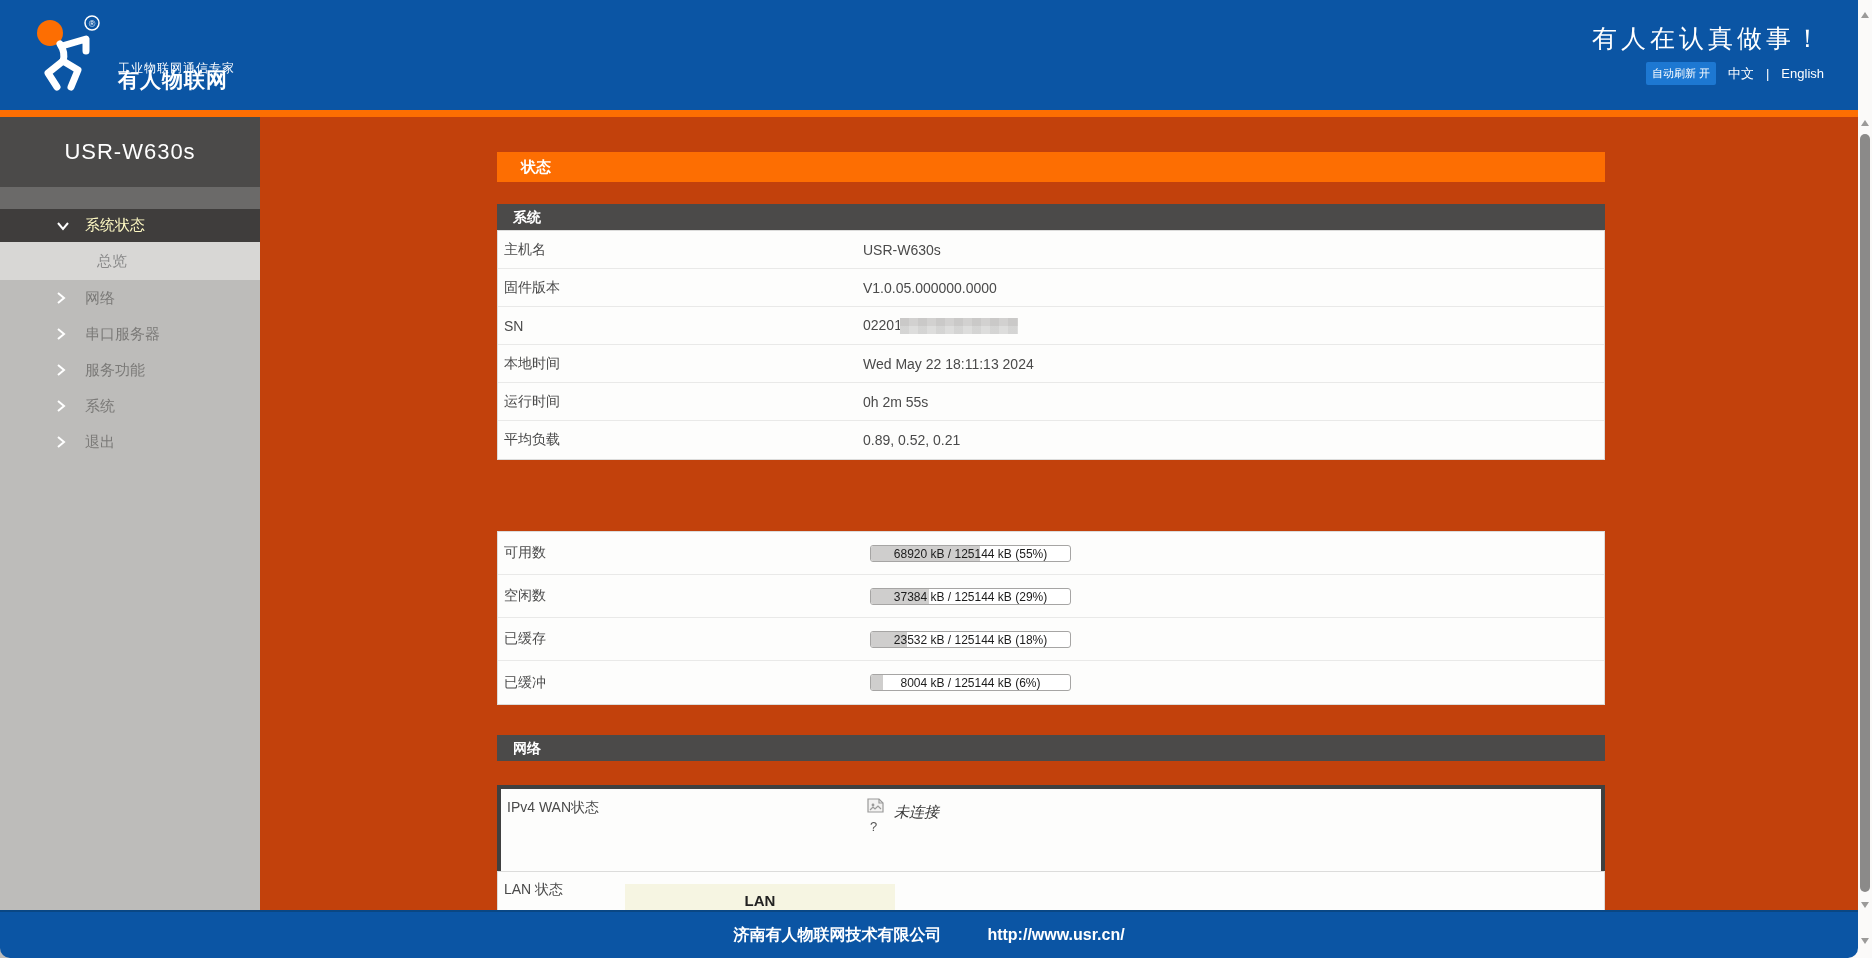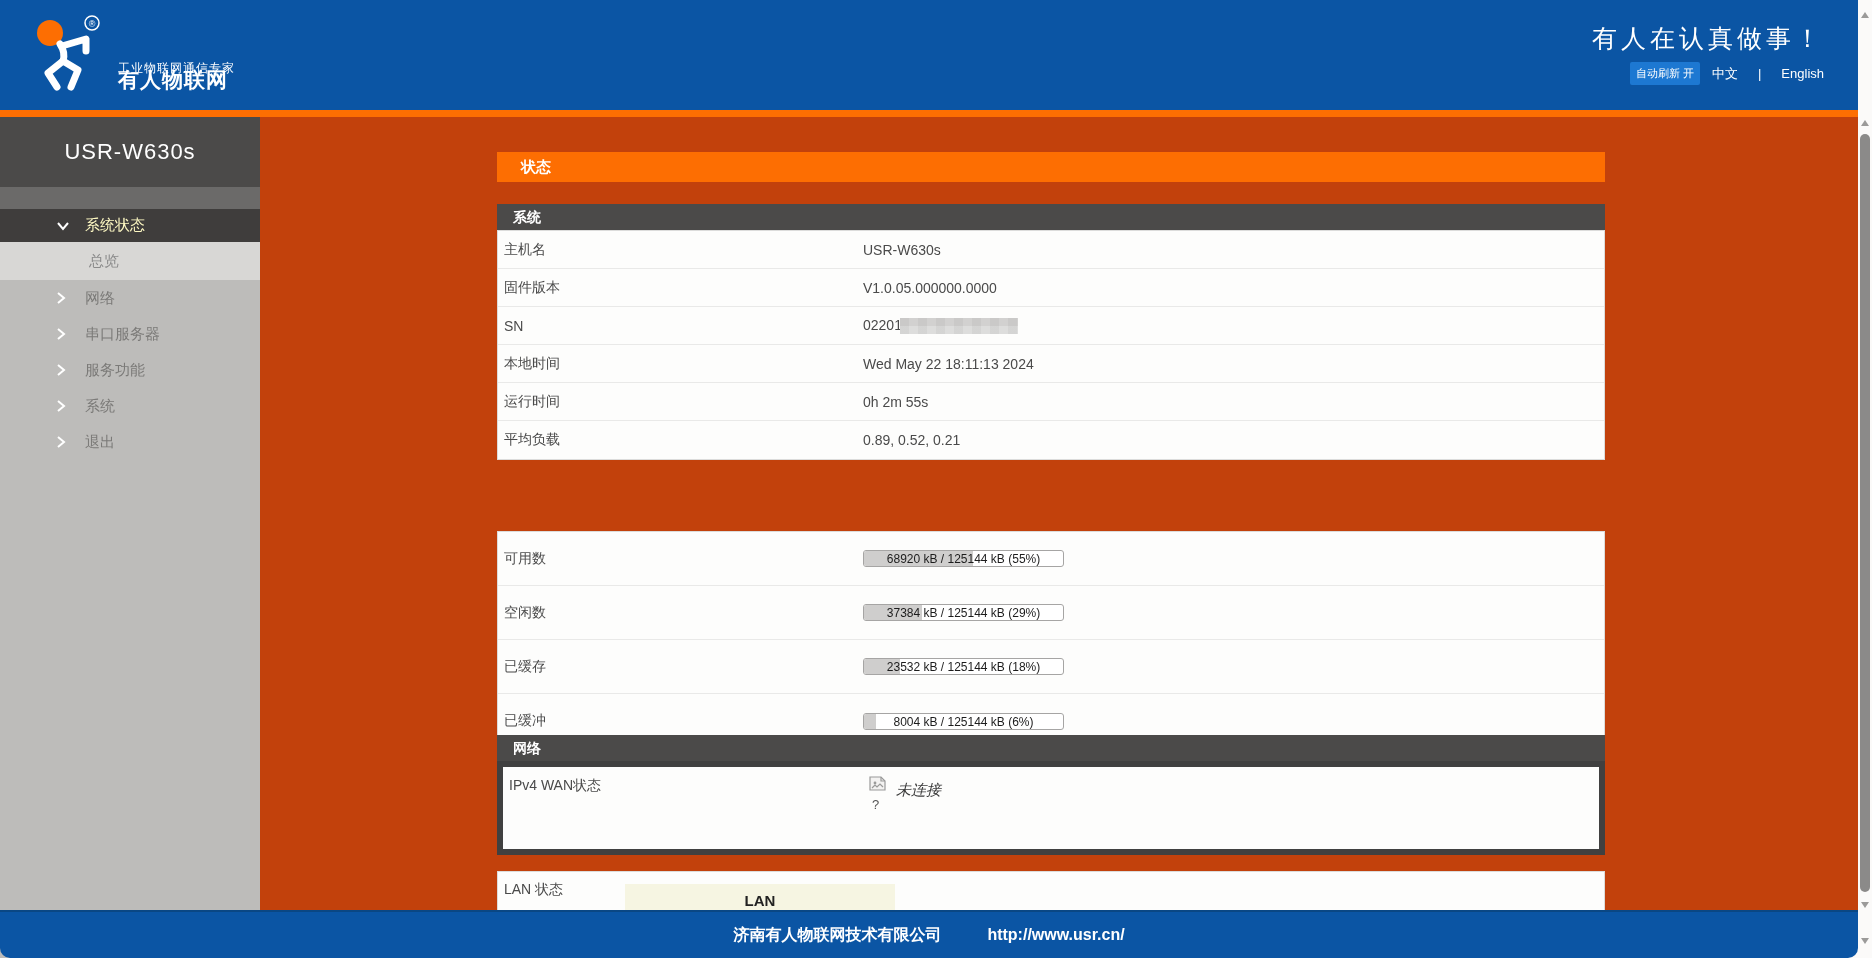"中文" .lang { gap: 20px -> 12px }
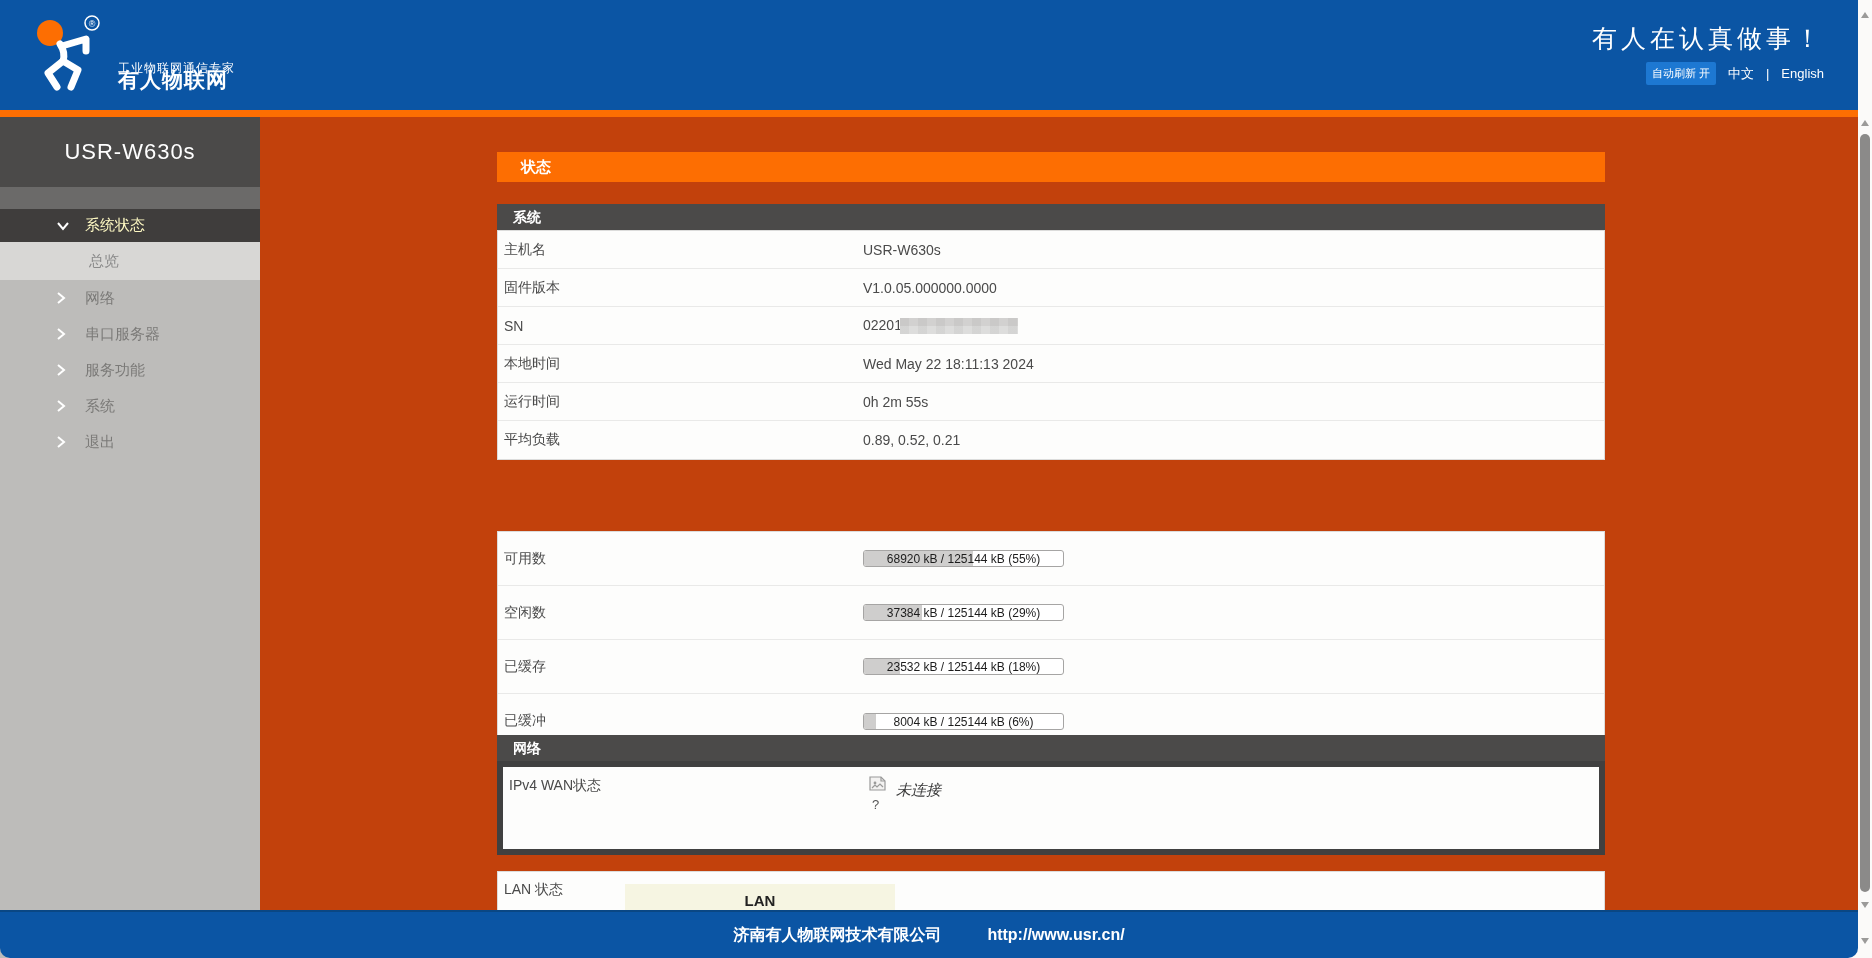"总览" .nav-selected .lbl { margin-left: 4px -> 12px }
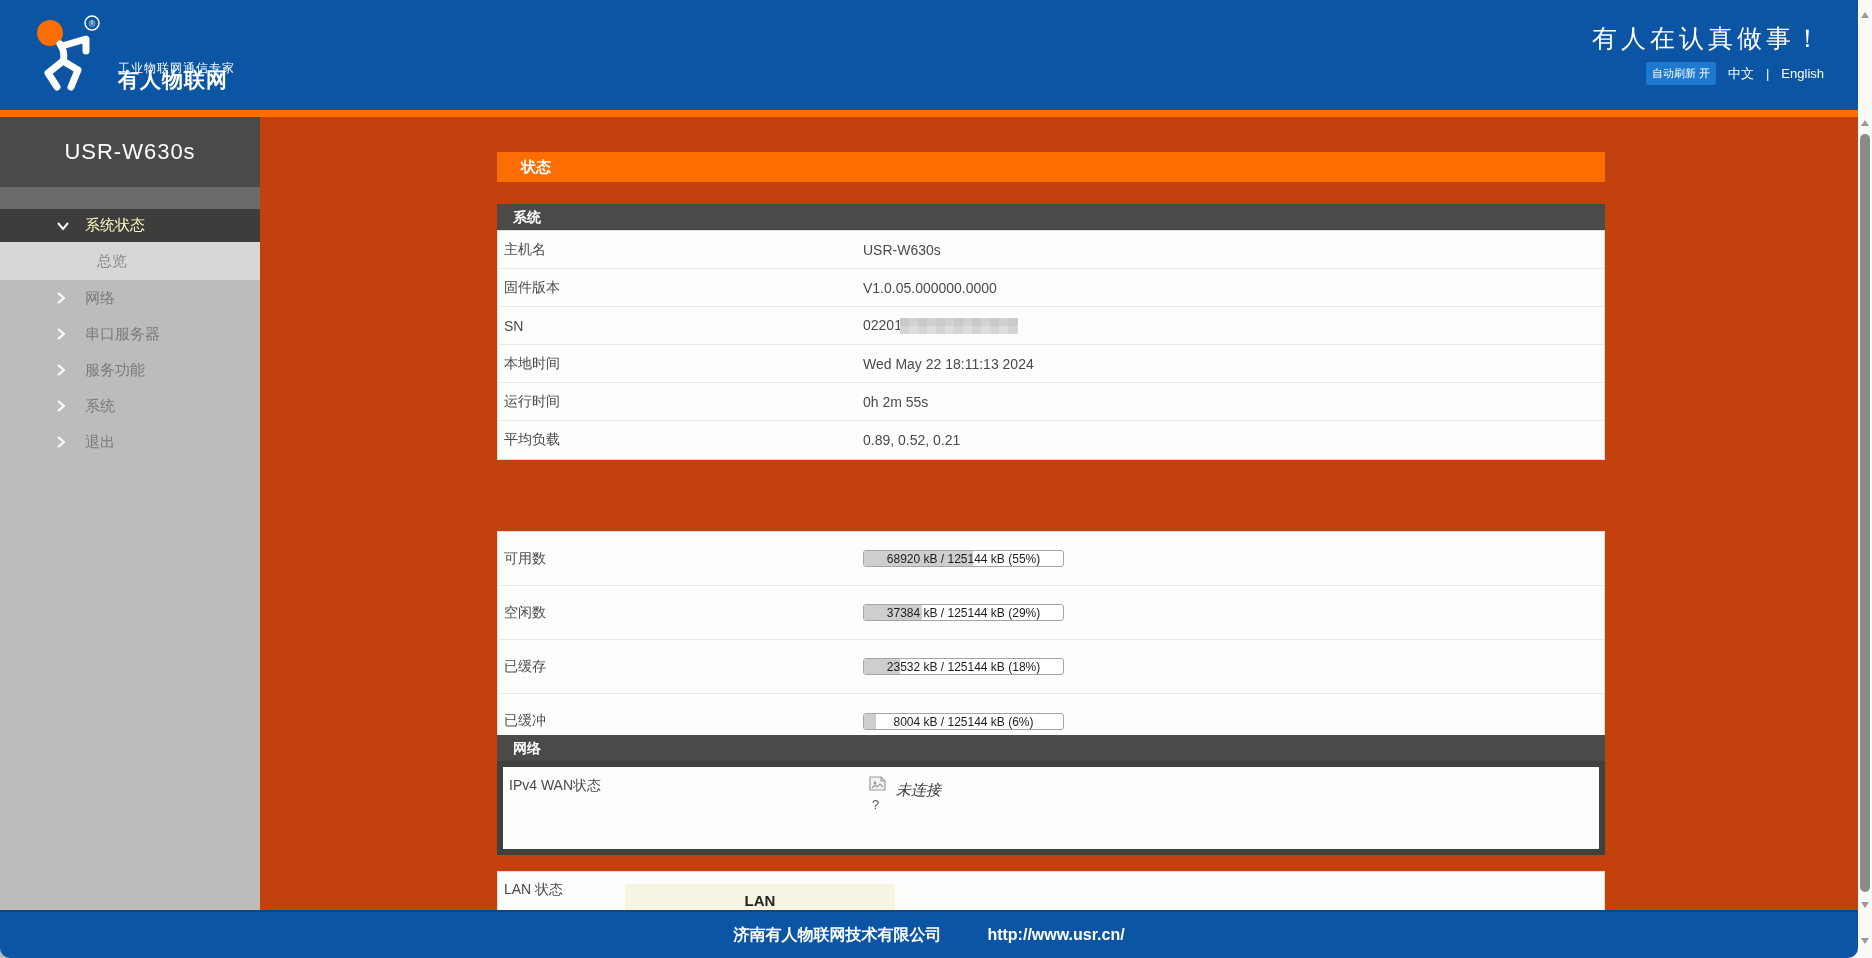"可用数" .tbl-mem .trow { gap: none -> 7px; height: 54px -> 43px }
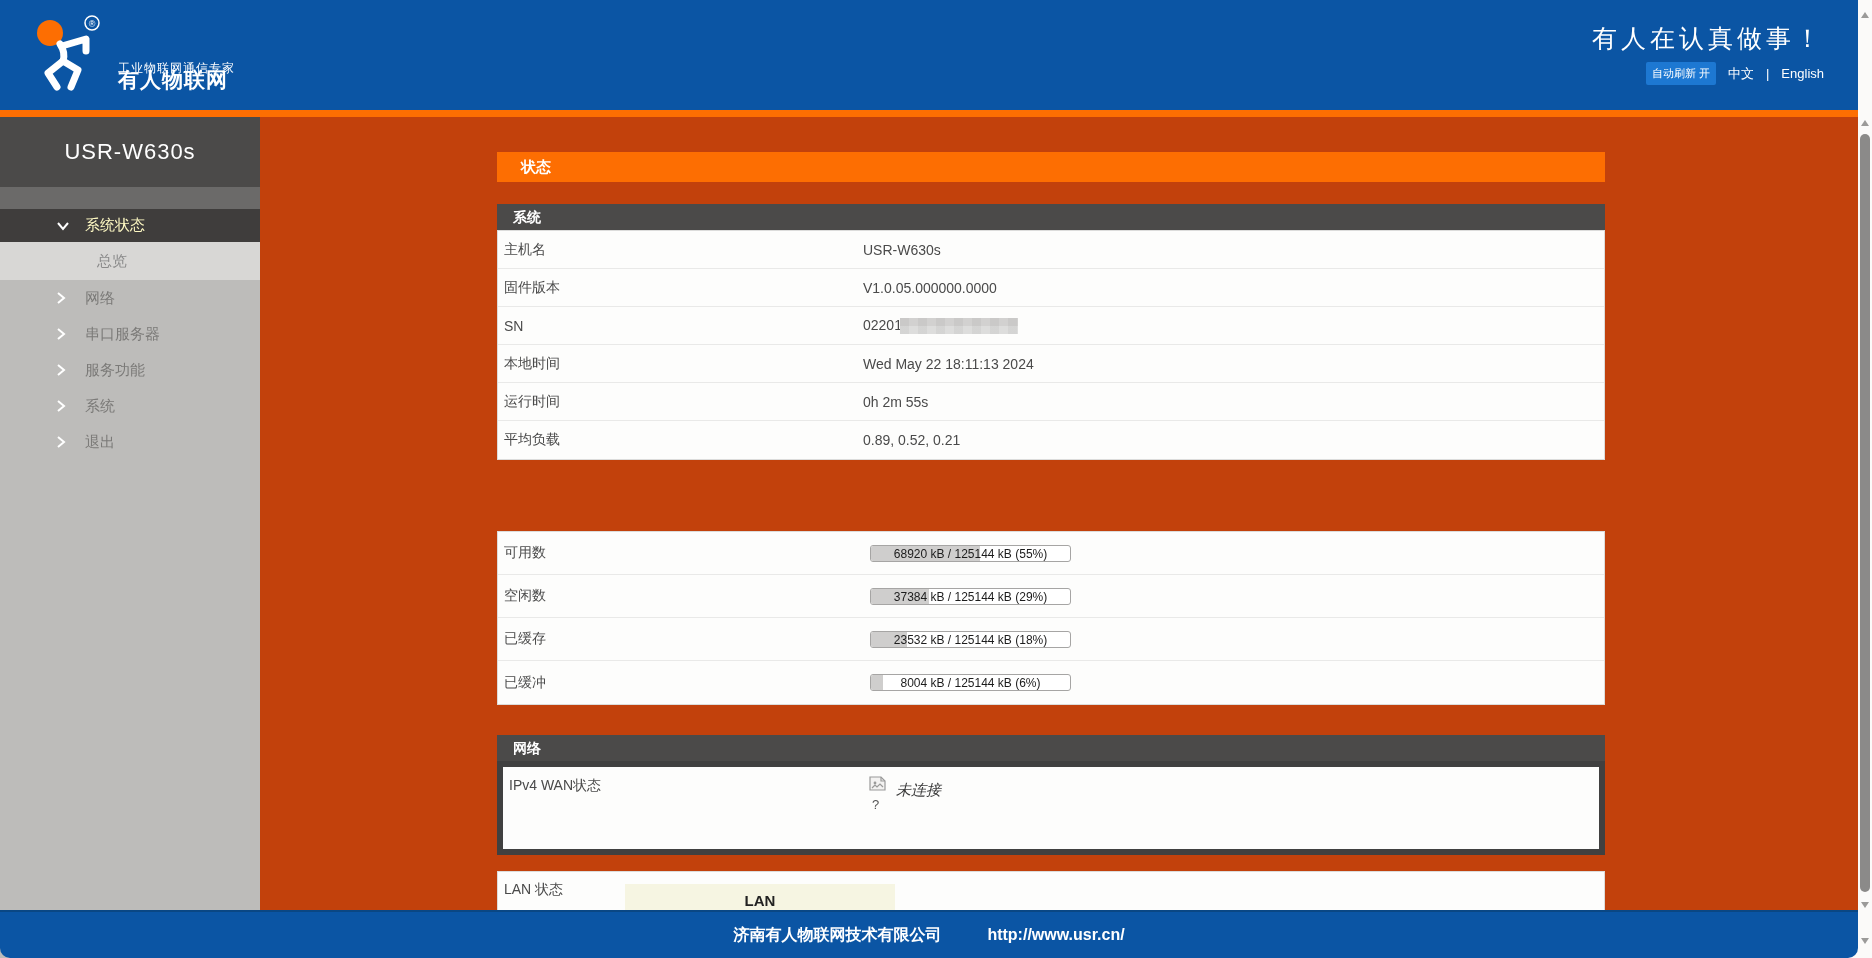"IPv4 WAN状态" .wan-box { border: 6px solid #404040 -> 4px solid #404040; top: 644px -> 668px }
